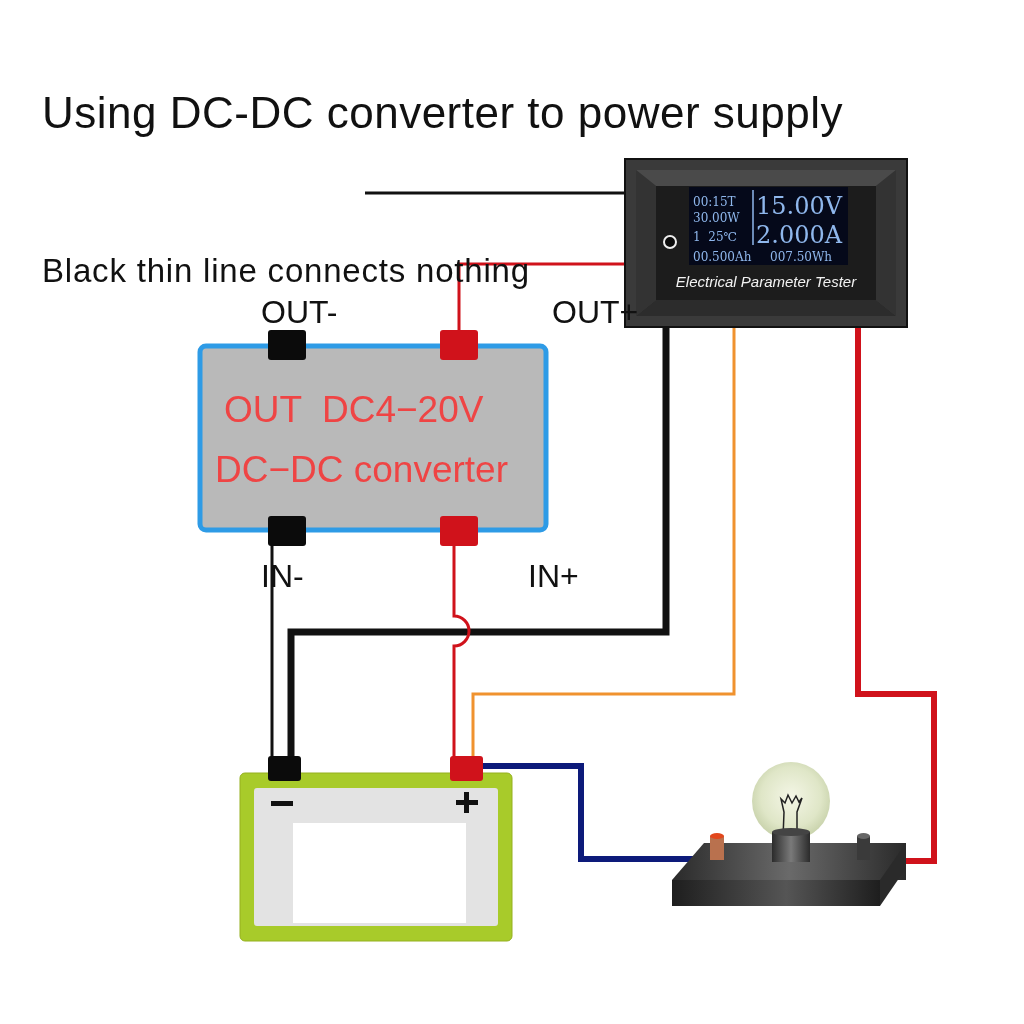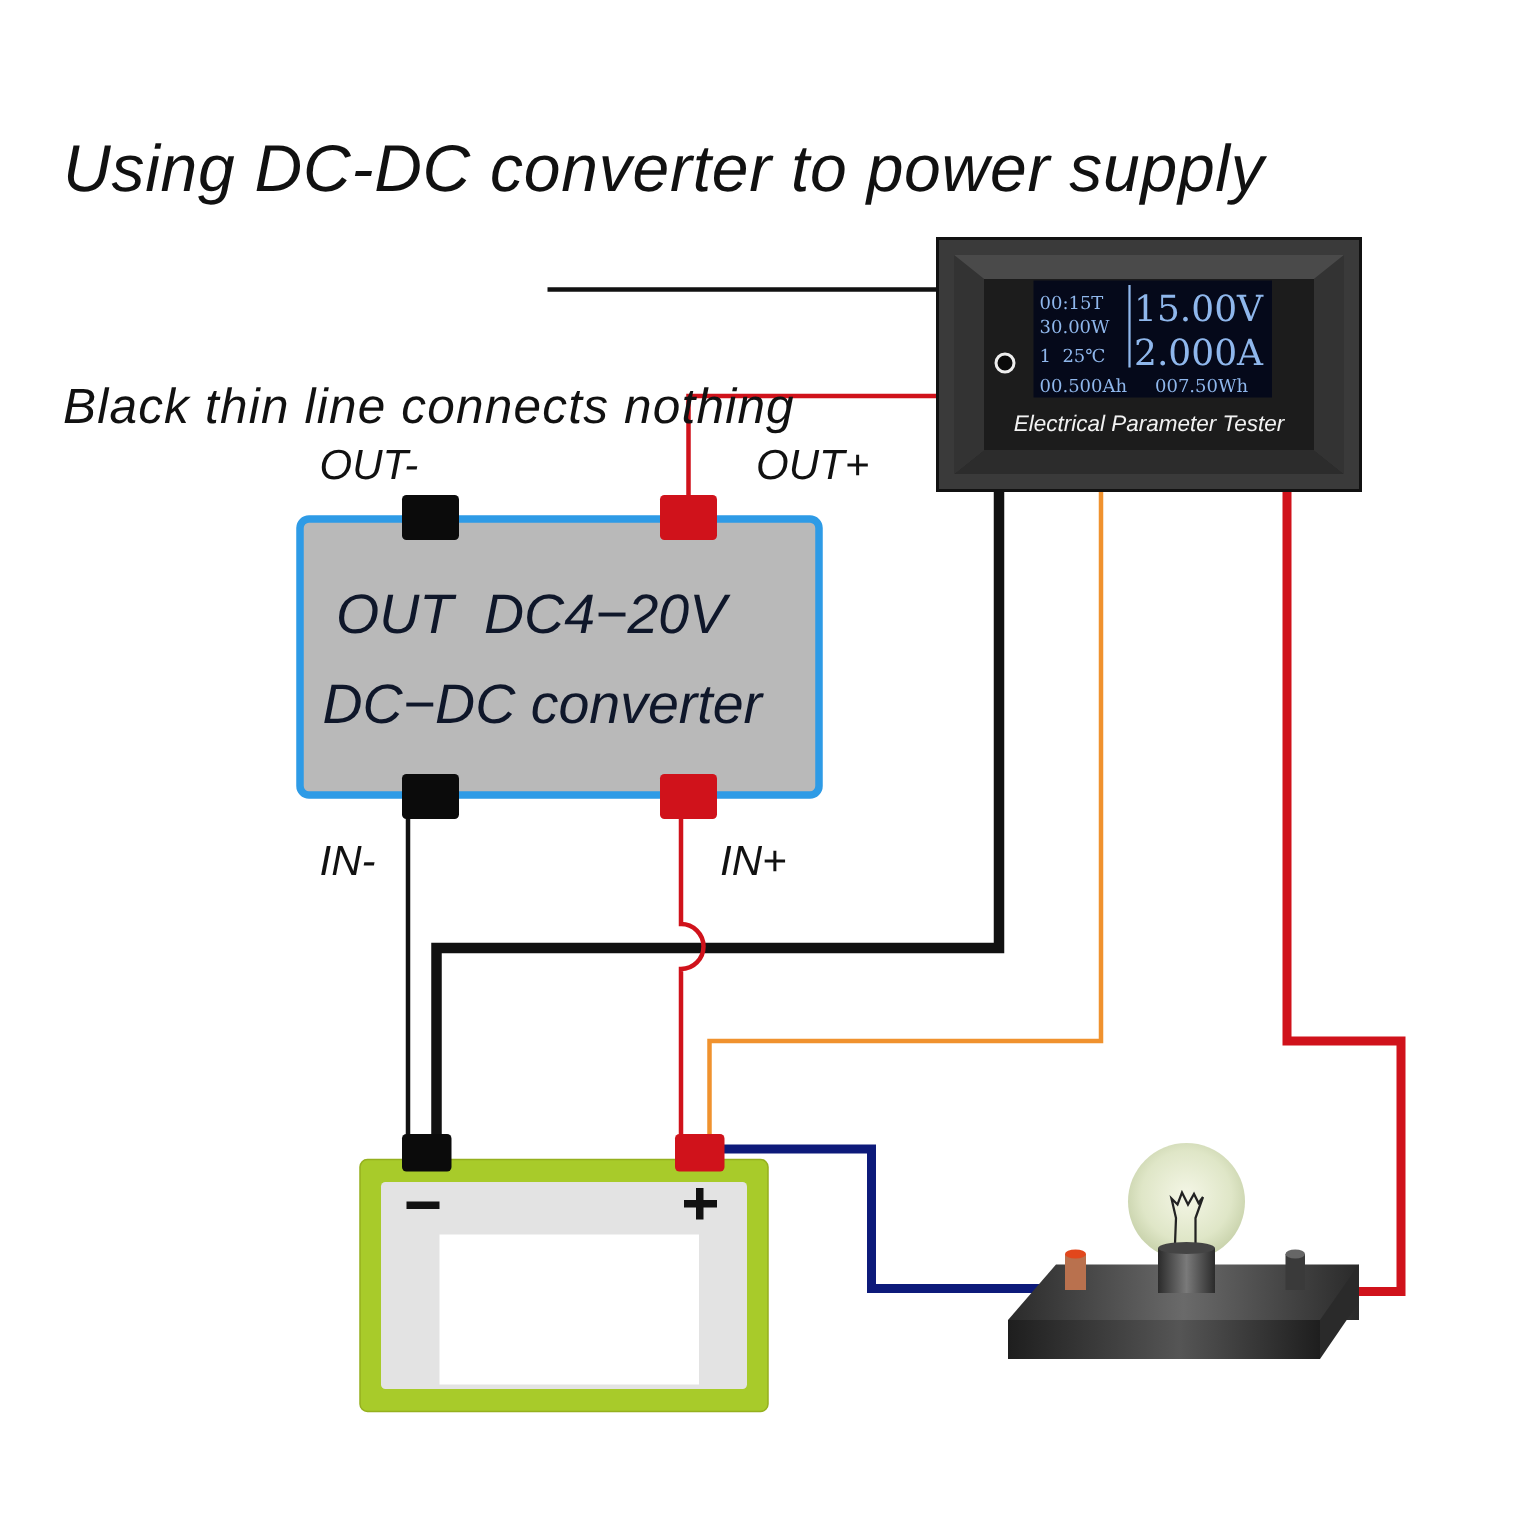"Using DC-DC converter to power" .t { font-style: italic -> none }
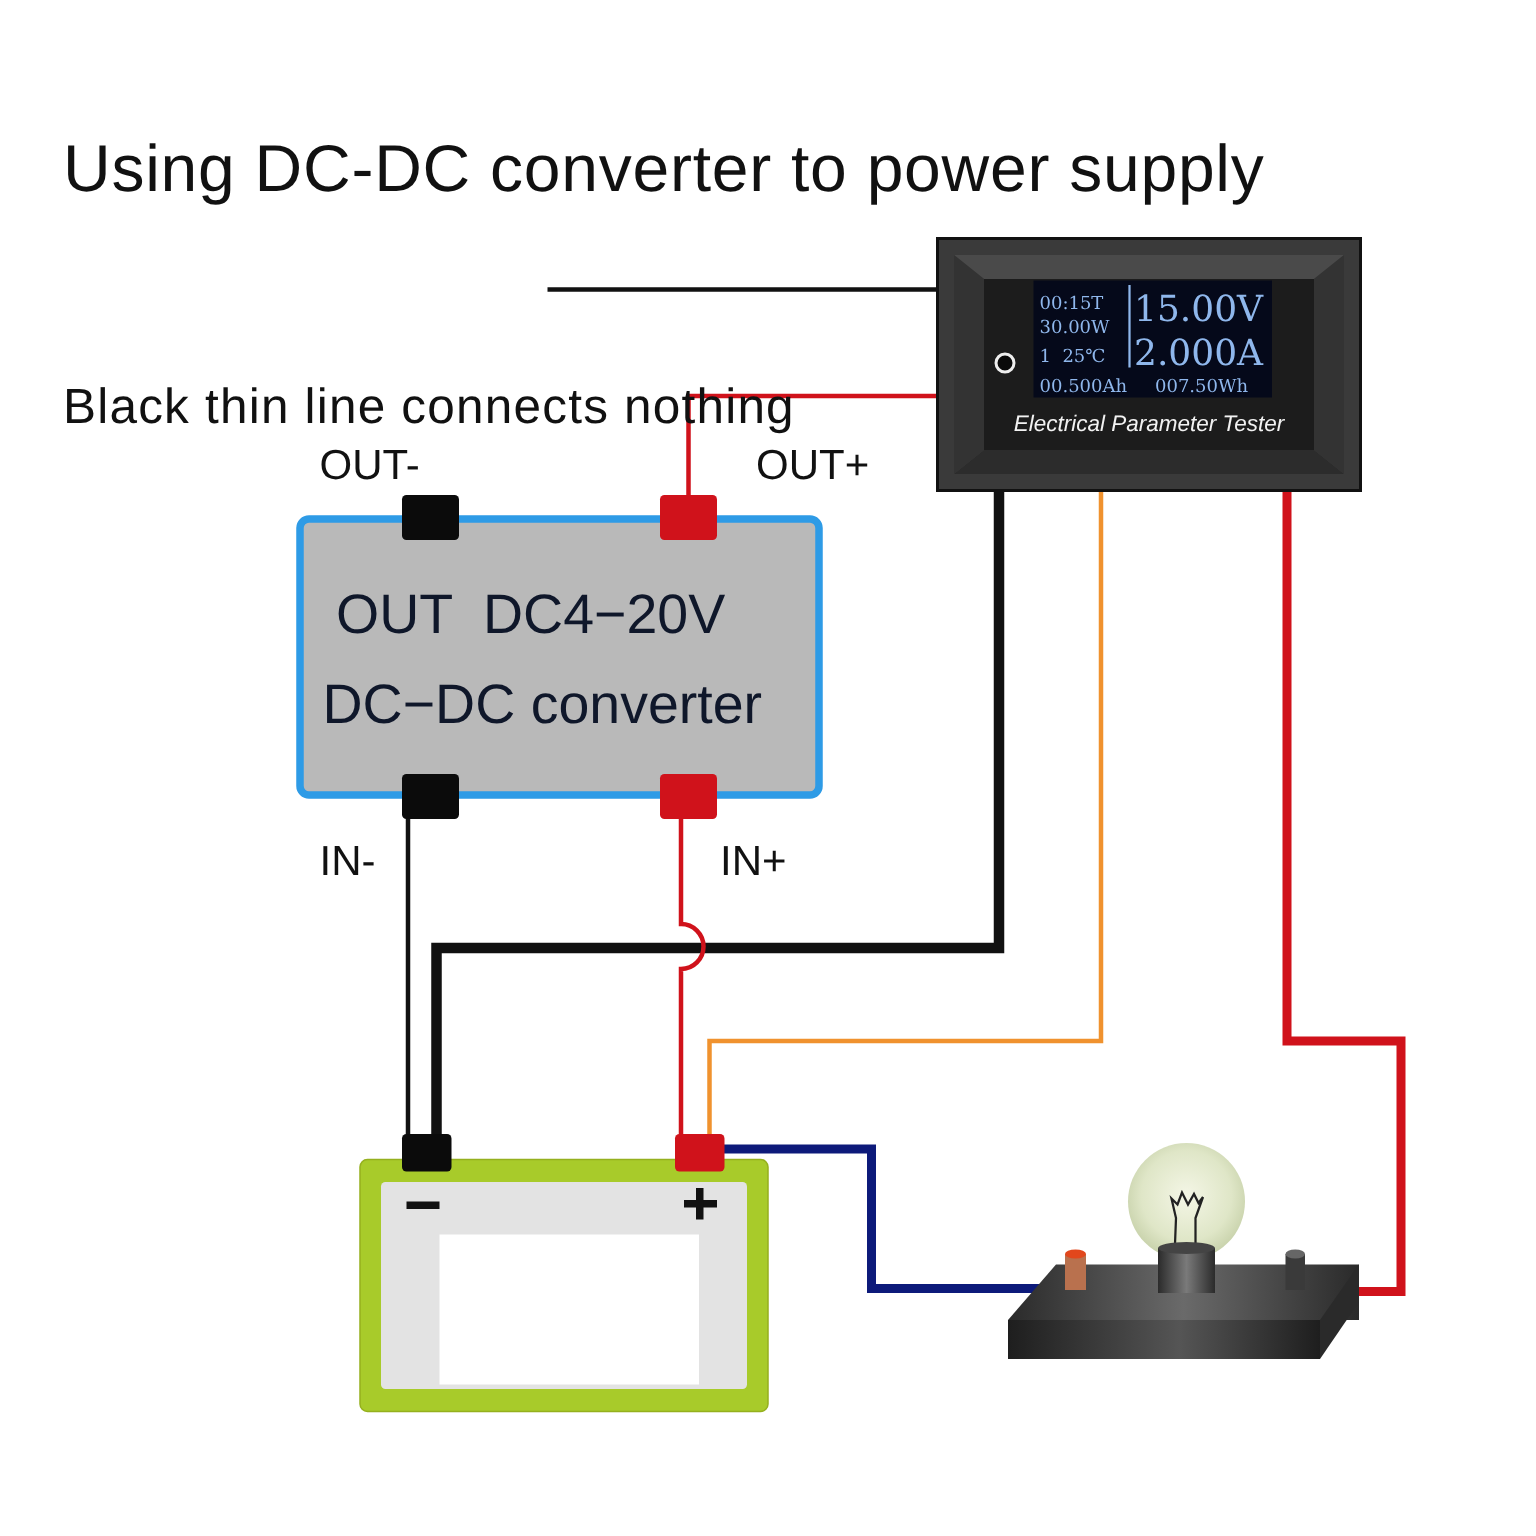"OUT-" .lbl { font-size: 28px -> 32px; margin-left: none -> 48px }
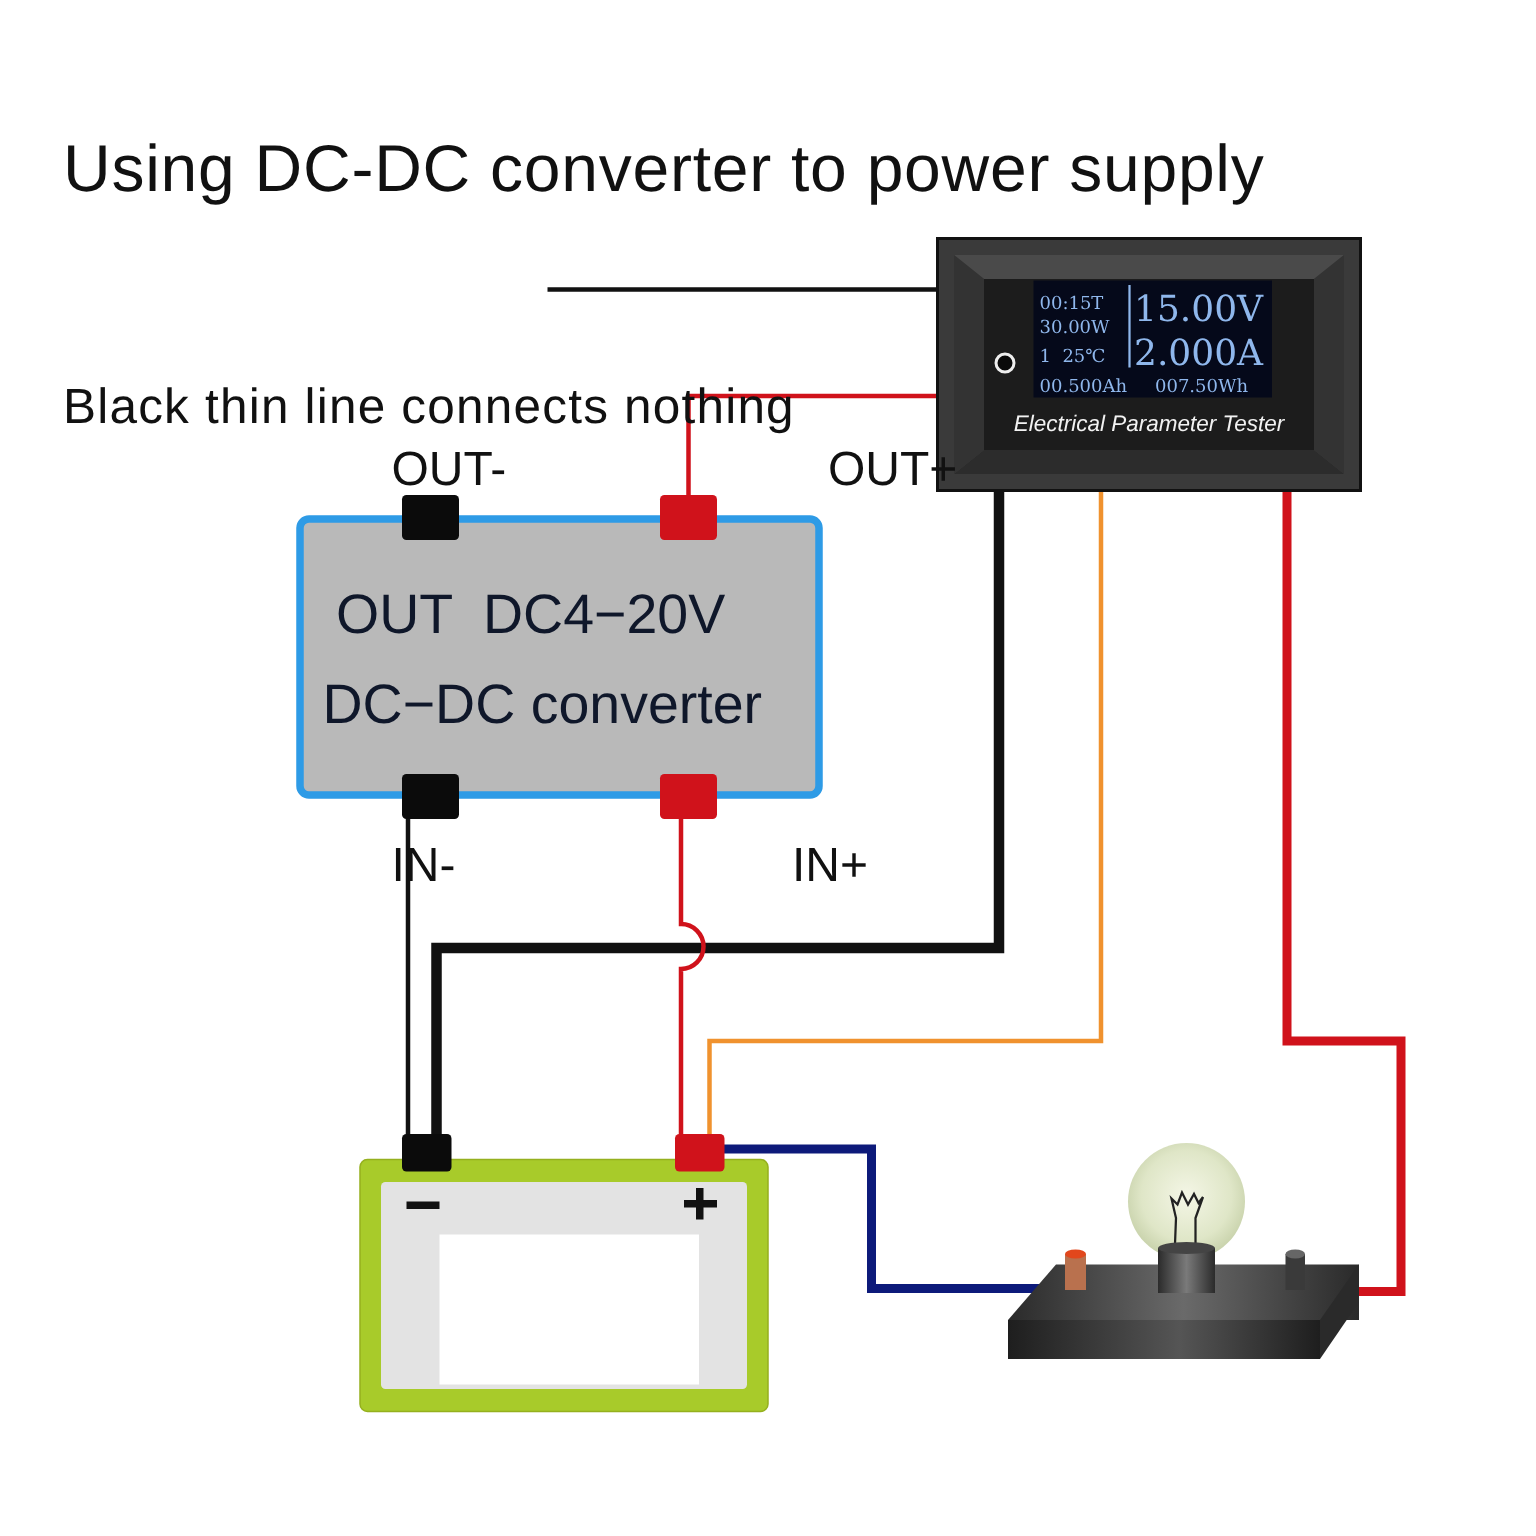"OUT DC4−20V" .conv-text { color: #0f172a -> #ef4444 }
